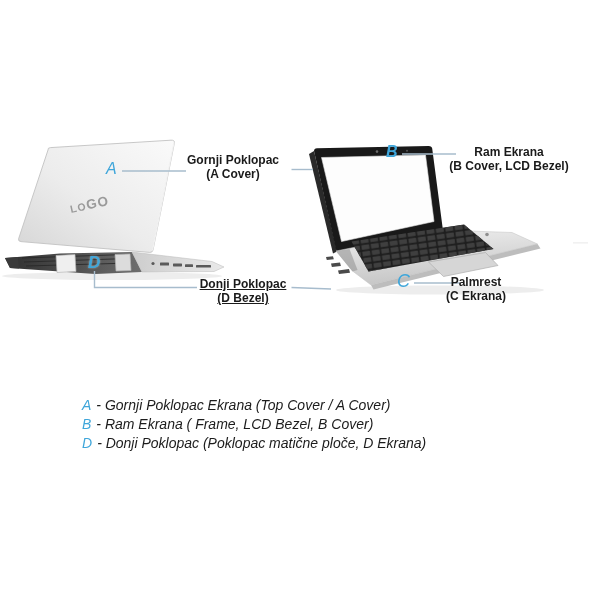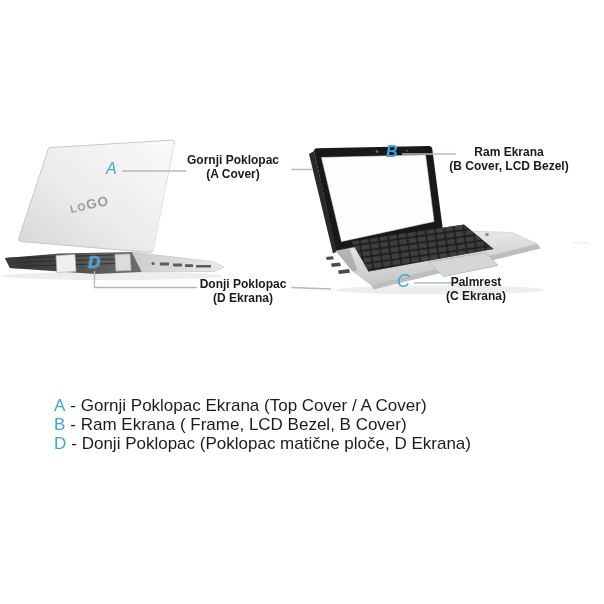"Donji Poklopac" .label-d { text-decoration: none -> underline }
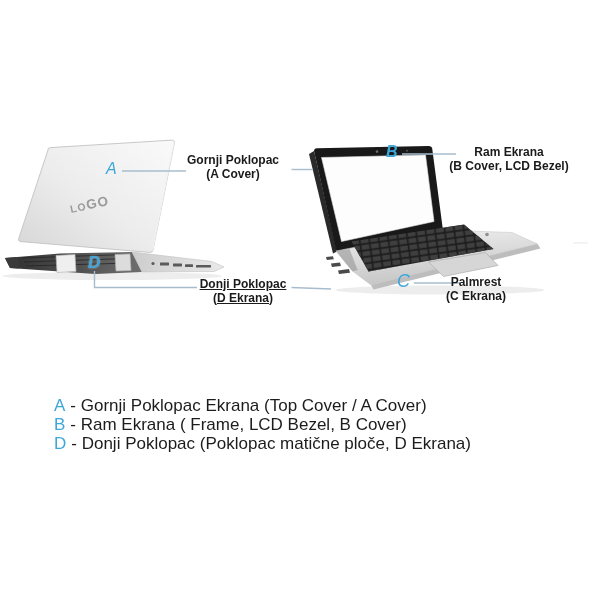"(D Ekrana)" div { text: Ekrana -> Bezel }
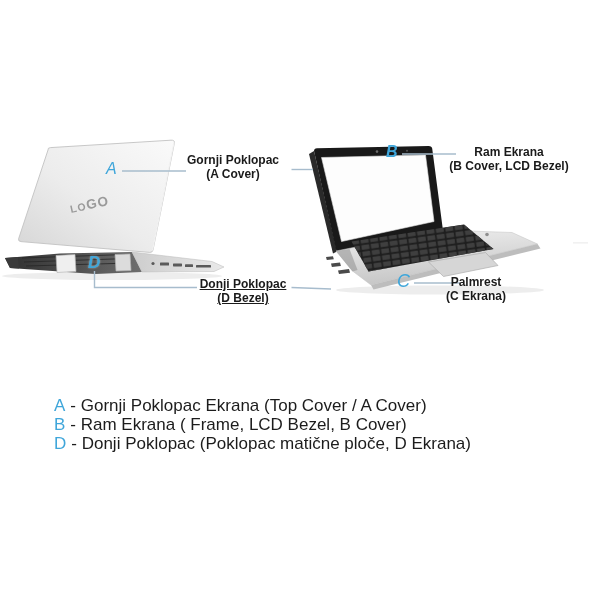"A - Gornji Poklopac Ekrana" .legend { font-size: 17px -> 14px; font-style: none -> italic; left: 54px -> 82px }
